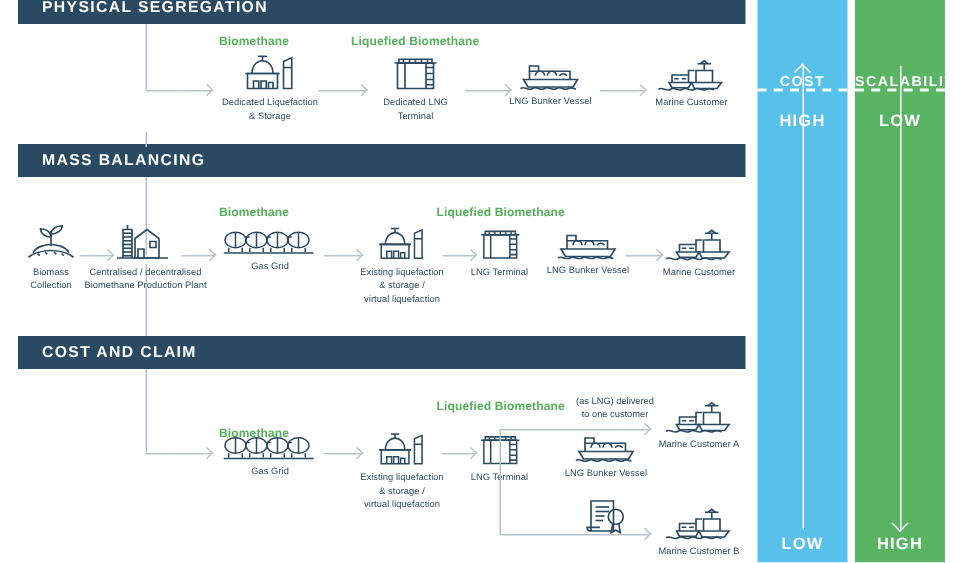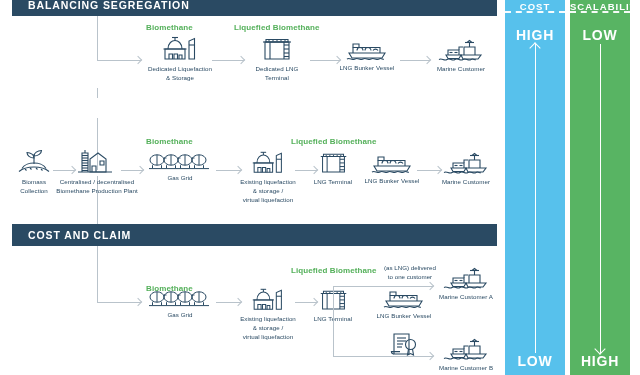"BALANCING SEGREGATION" span.sec-title { text: BALANCING -> PHYSICAL }
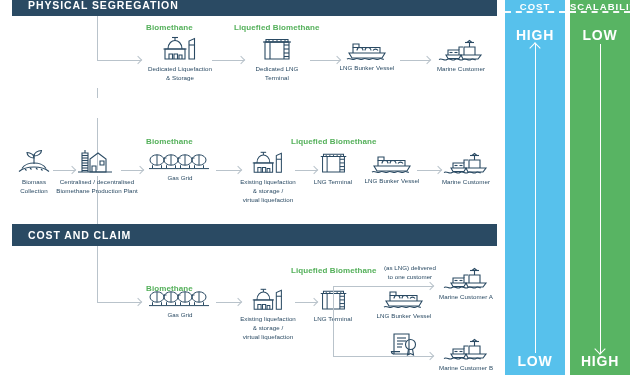"COST" .scale-col .col-head { margin-top: none -> 48px }
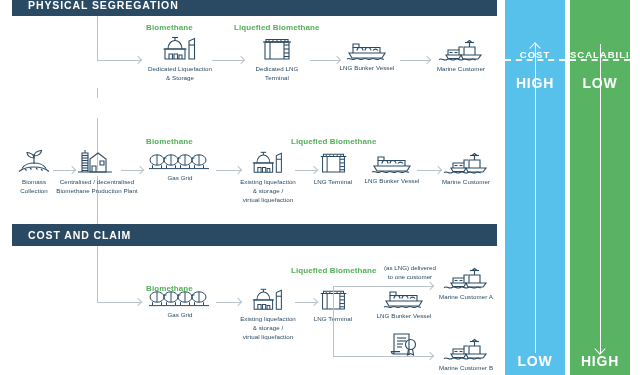"HIGH" .scale-col .col-top,.scale-col .col-bot { font-size: 14px -> 11px }
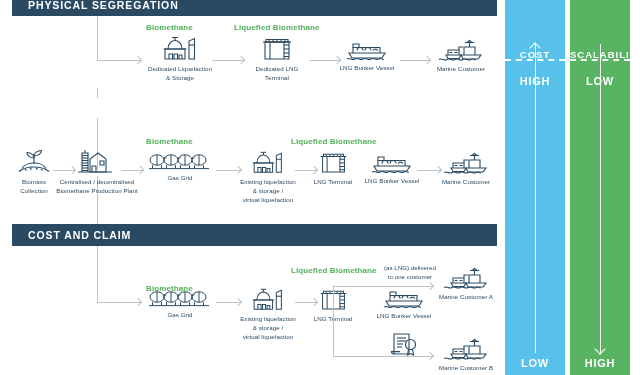"MASS BALANCING" div.sec-bar { html: none -> <div> <span>MASS BALANCING</span> </div> }
